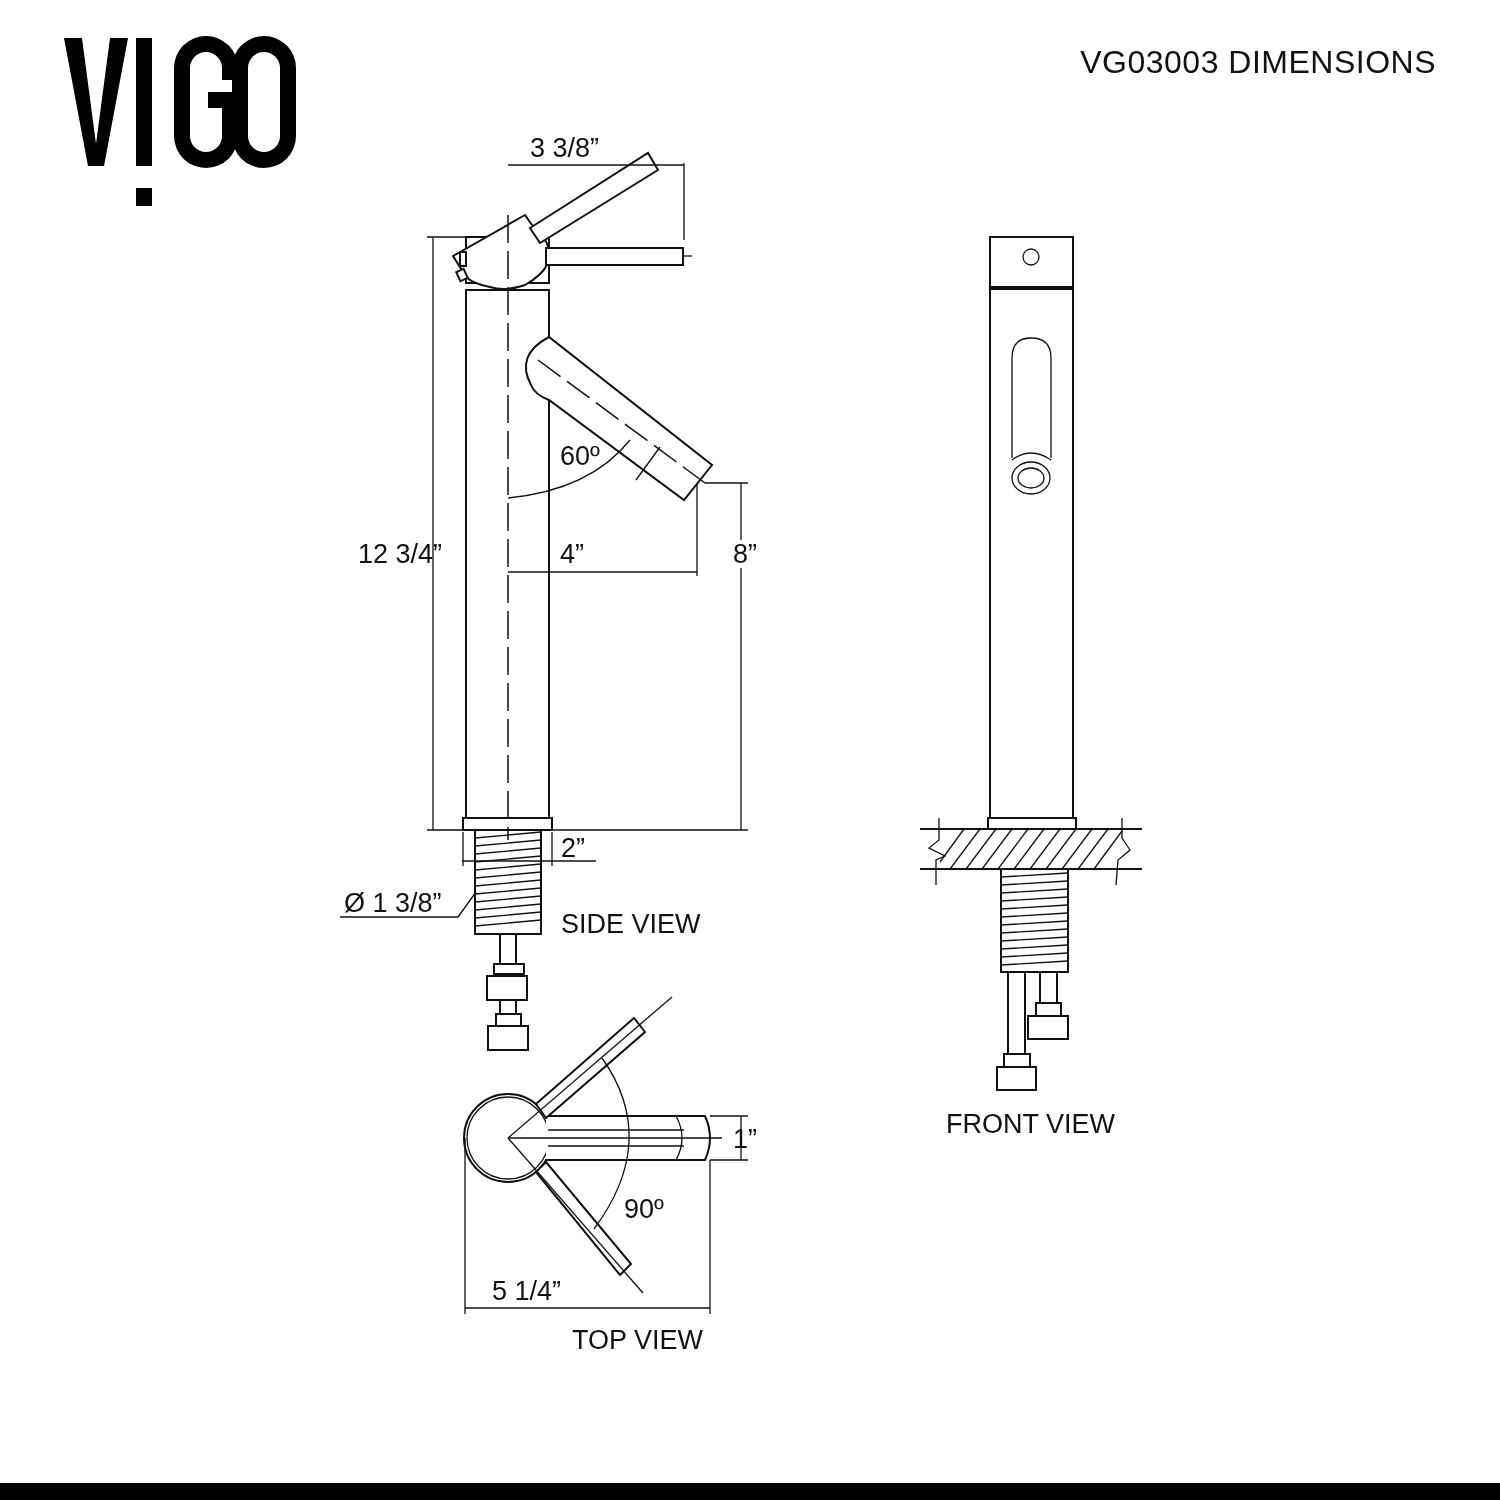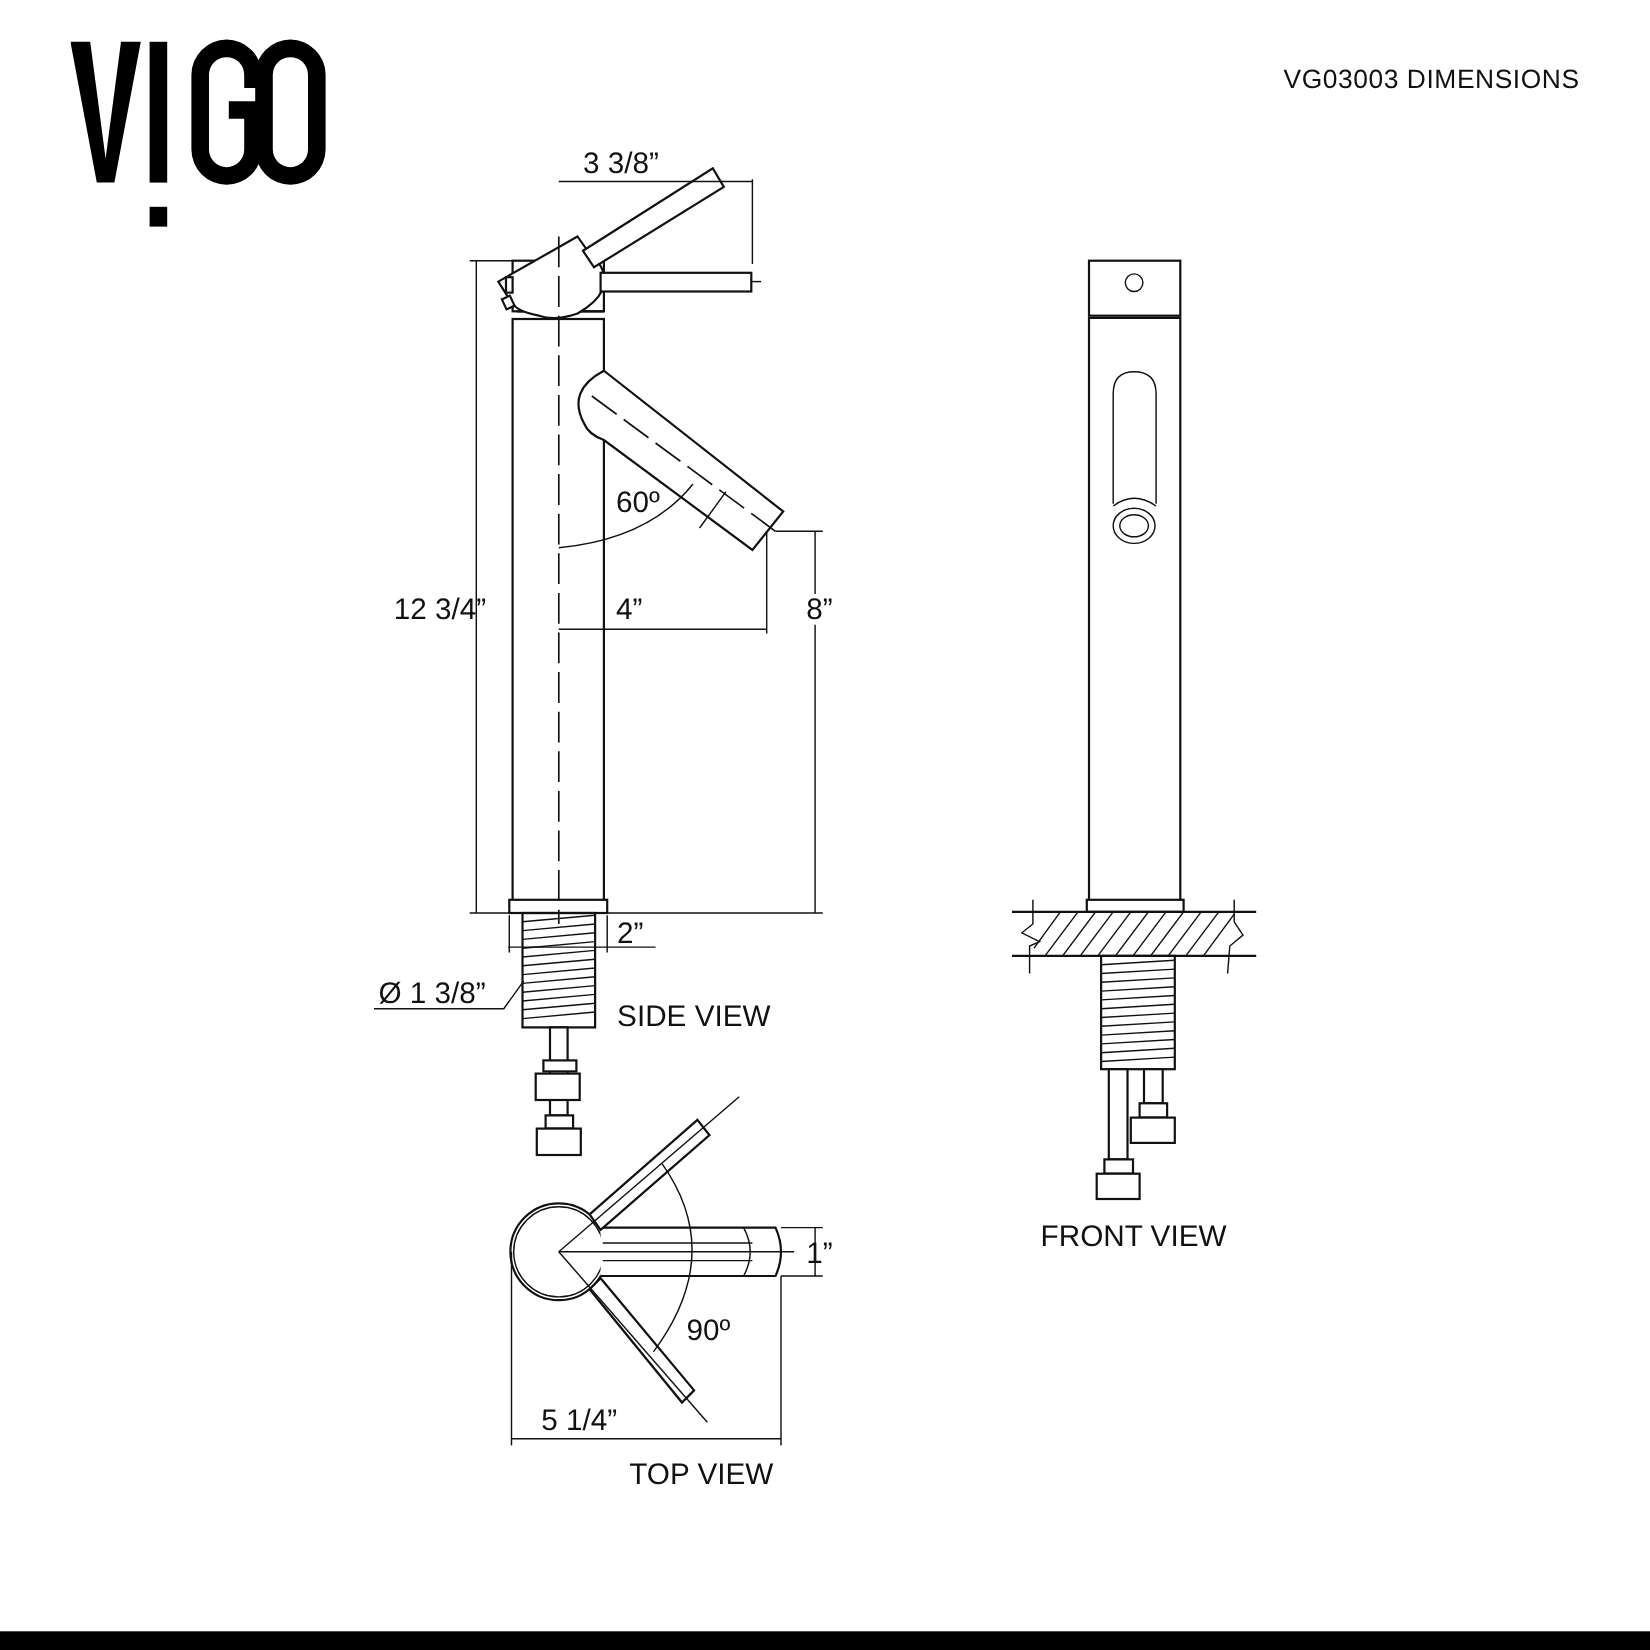"VG03003 DIMENSIONS" .title { font-size: 24px -> 32px; top: 59px -> 44px }
